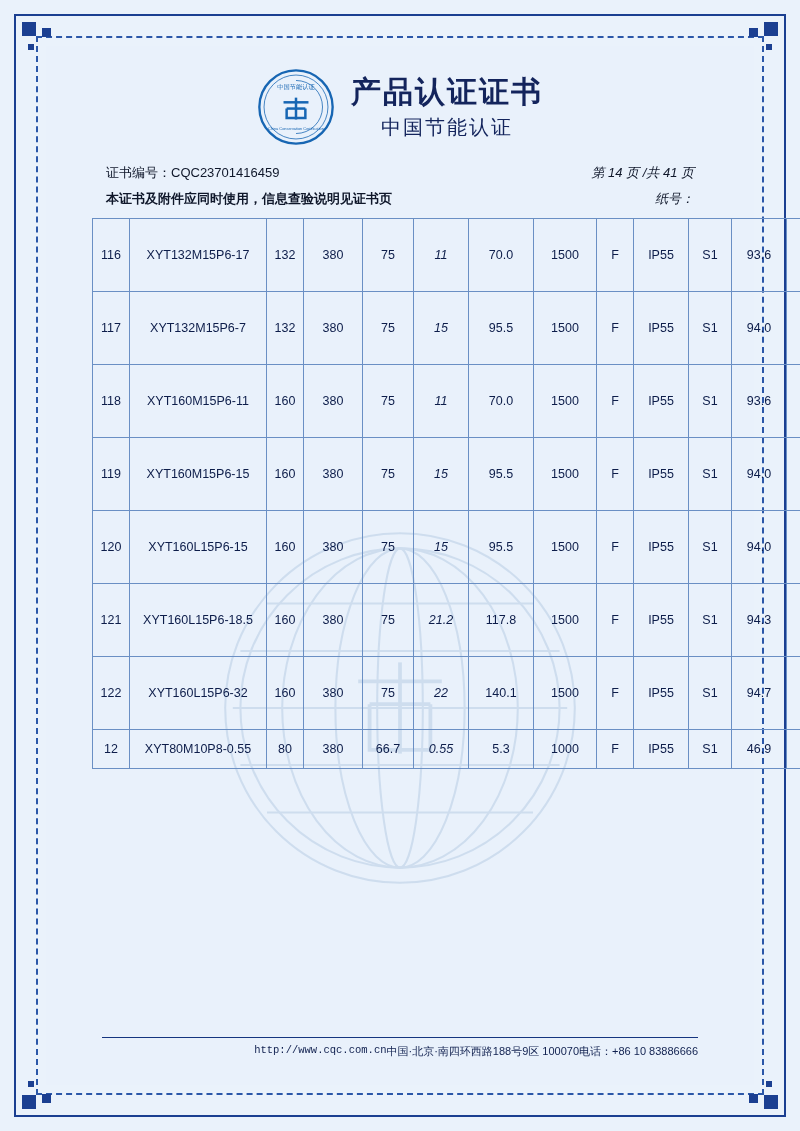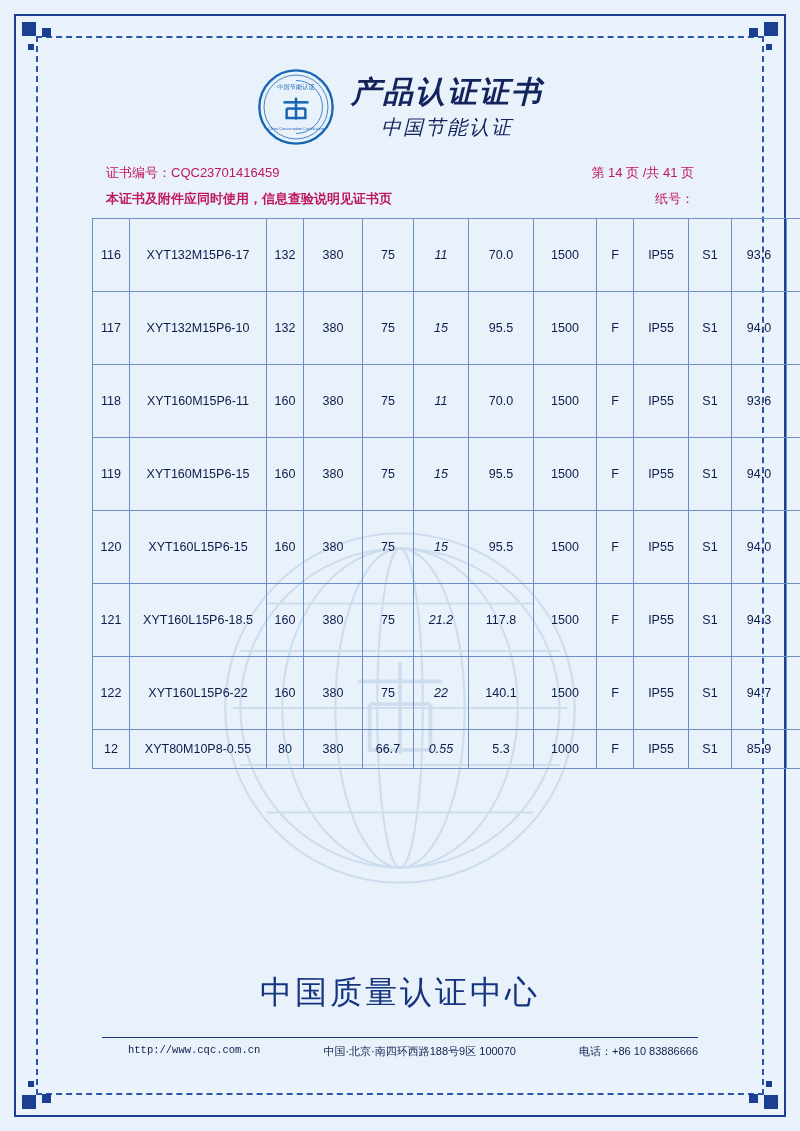"产品认证证书" .header-titles { font-style: italic -> none }
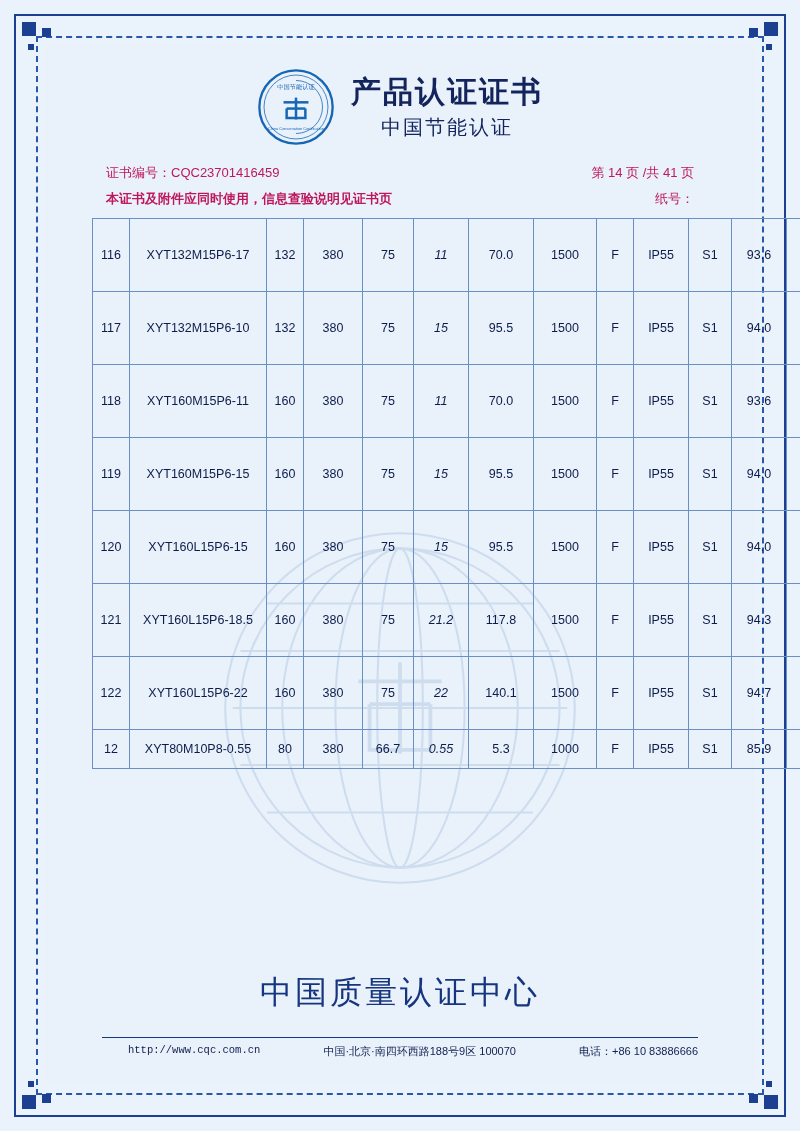"证书编号：CQC23701416459" .meta { color: #be185d -> #0f172a }
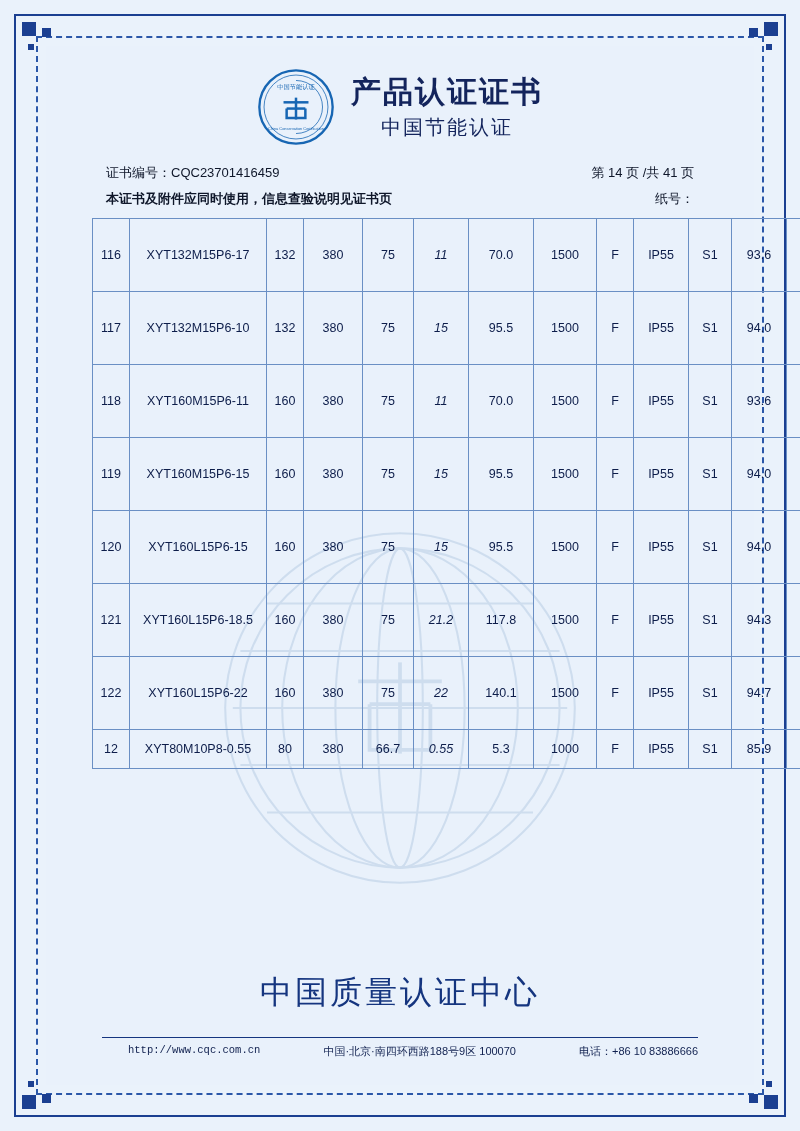"第 14 页 /共 41" .meta-right { font-style: none -> italic }
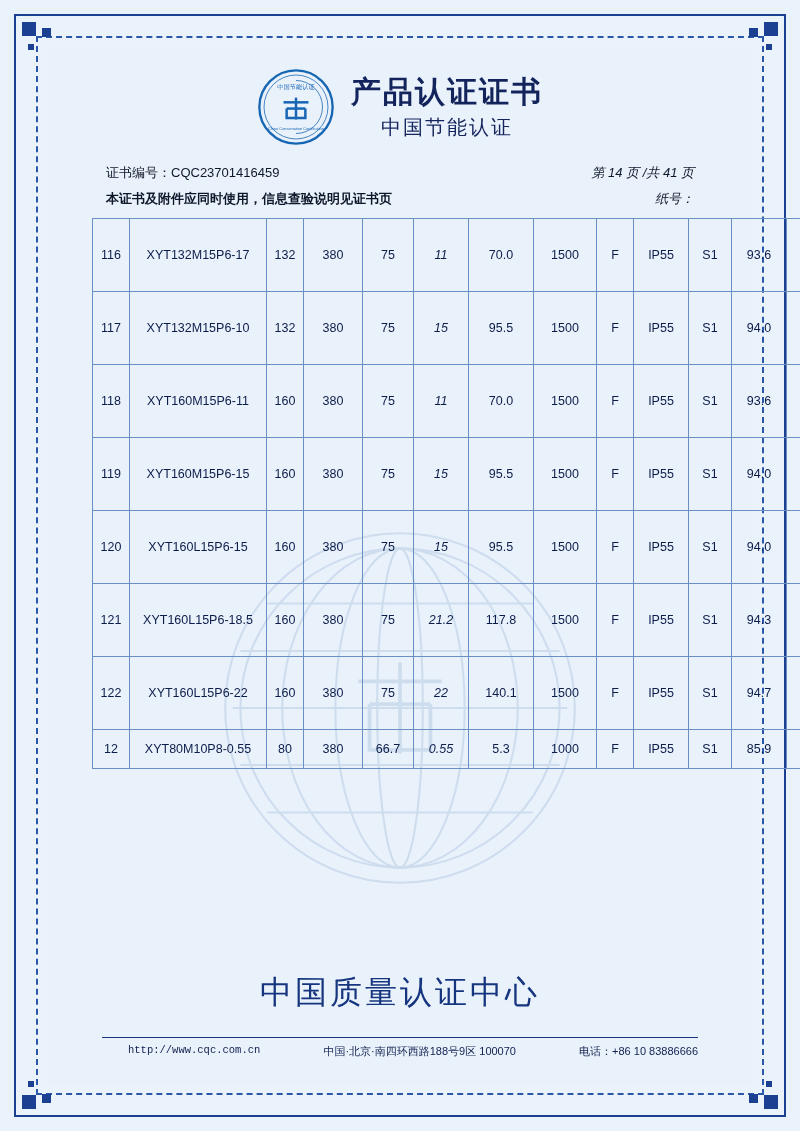"XYT132M15P6-10" td.c-model { text: XYT132M15P6-10 -> XYT132M15P6-7 }
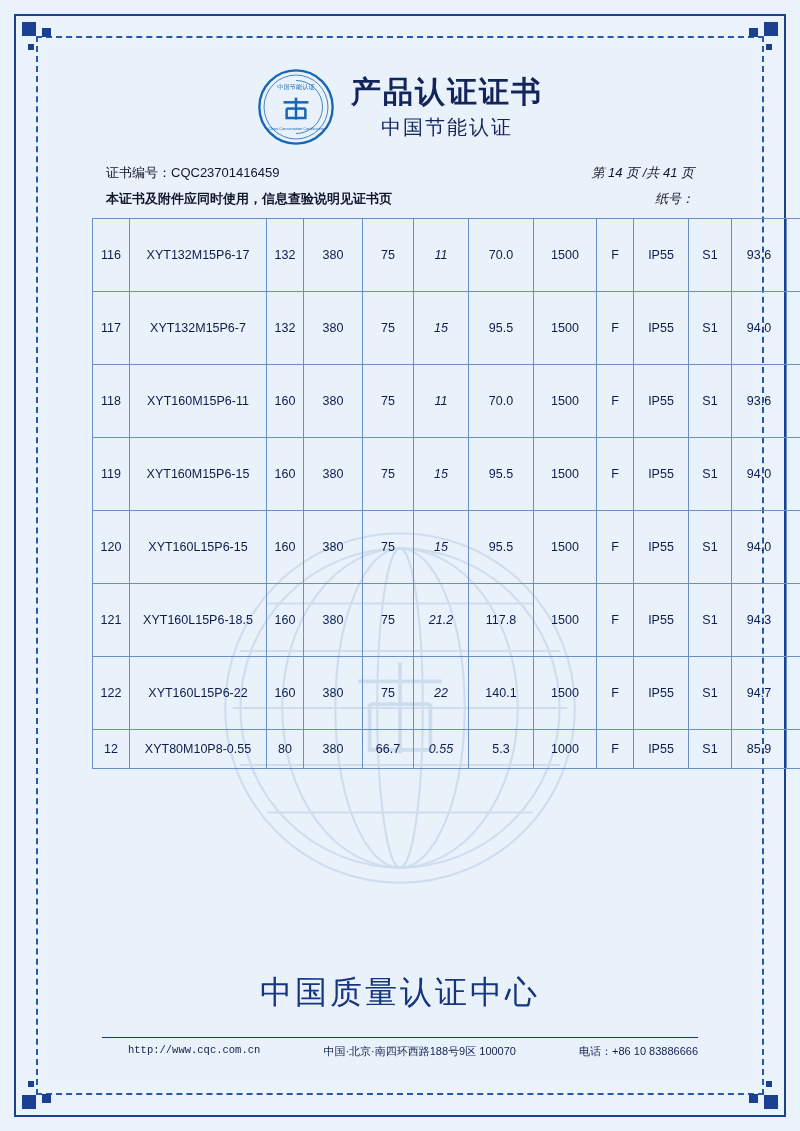"XYT160L15P6-22" td.c-model { text: XYT160L15P6-22 -> XYT160L15P6-32 }
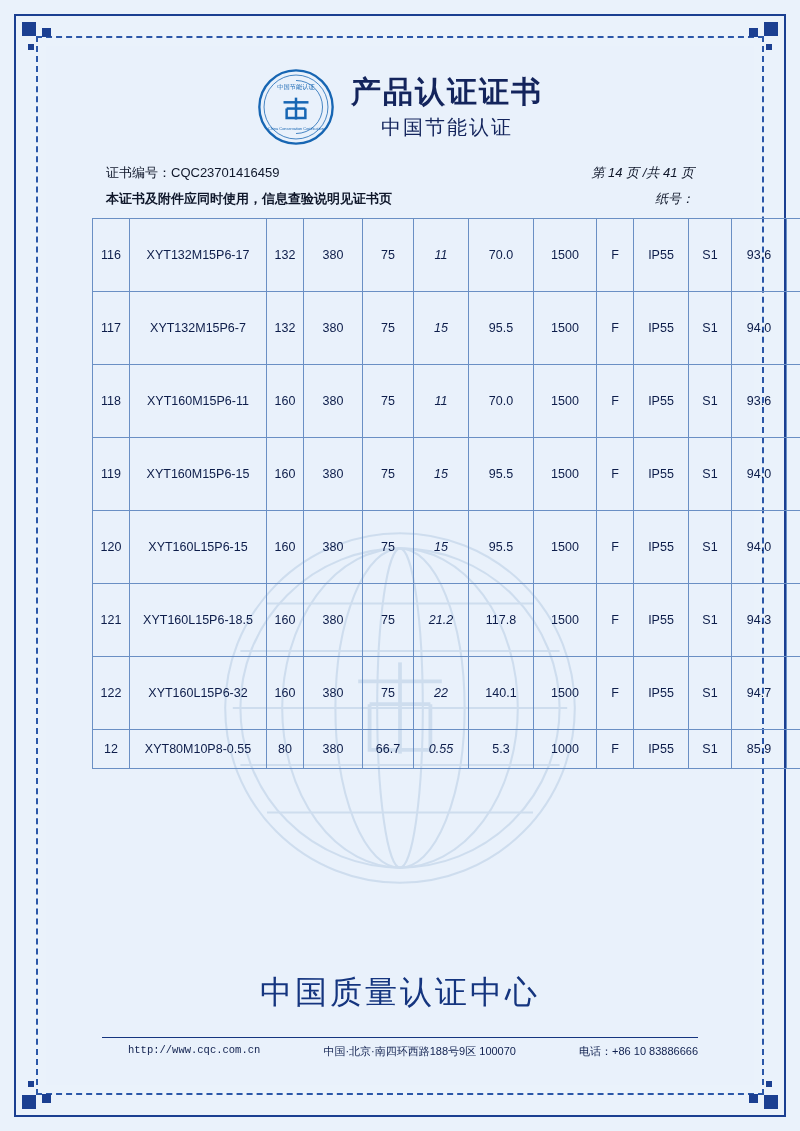"85.9" td.c-eff { text: 85.9 -> 46.9 }
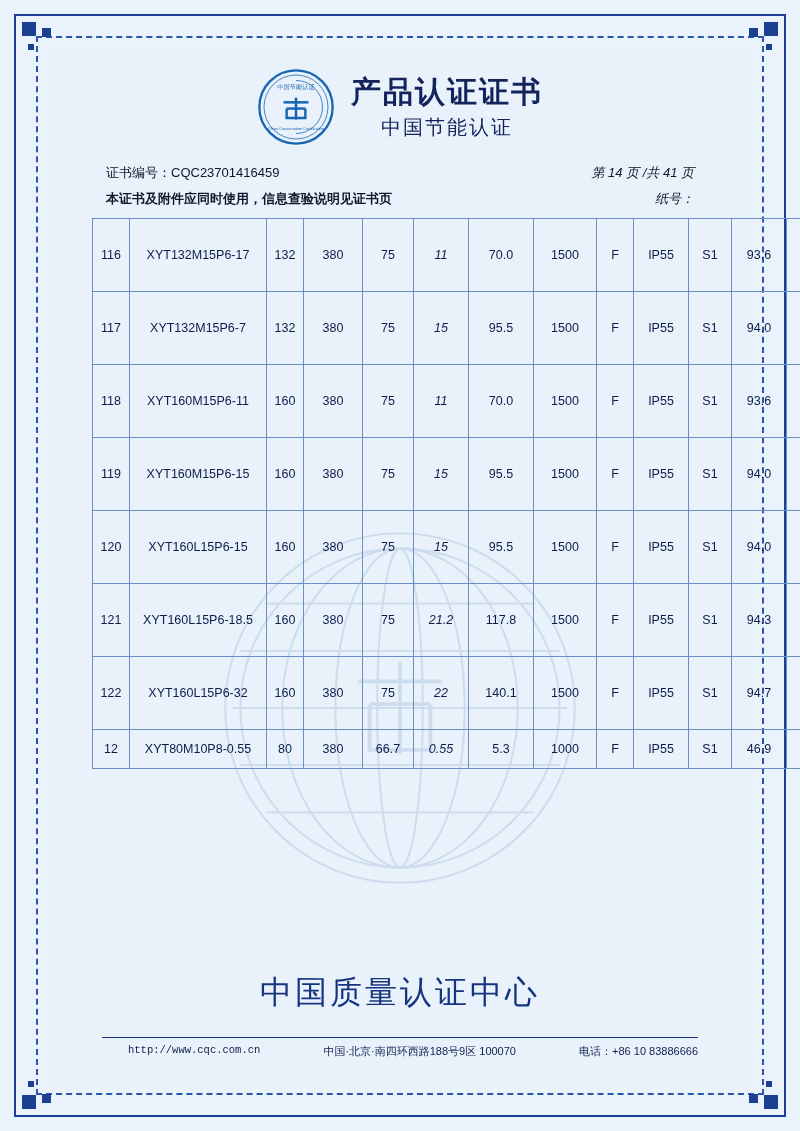"中国质量认证中心" div.cqc-name { html: <div>中国质量认证中心</div> -> none }
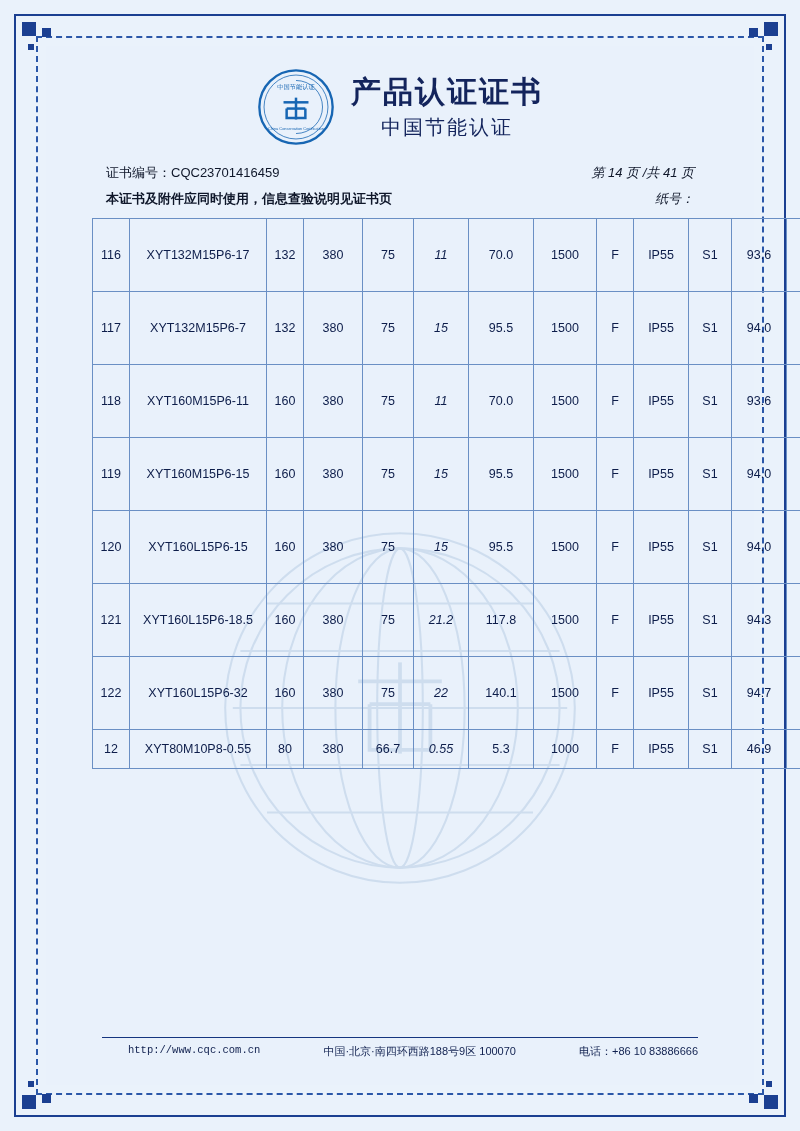"http://www.cqc.com.cn" .footer-info { justify-content: space-between -> flex-end; margin: 6px 56px 0 82px -> 6px 56px 0 56px }
